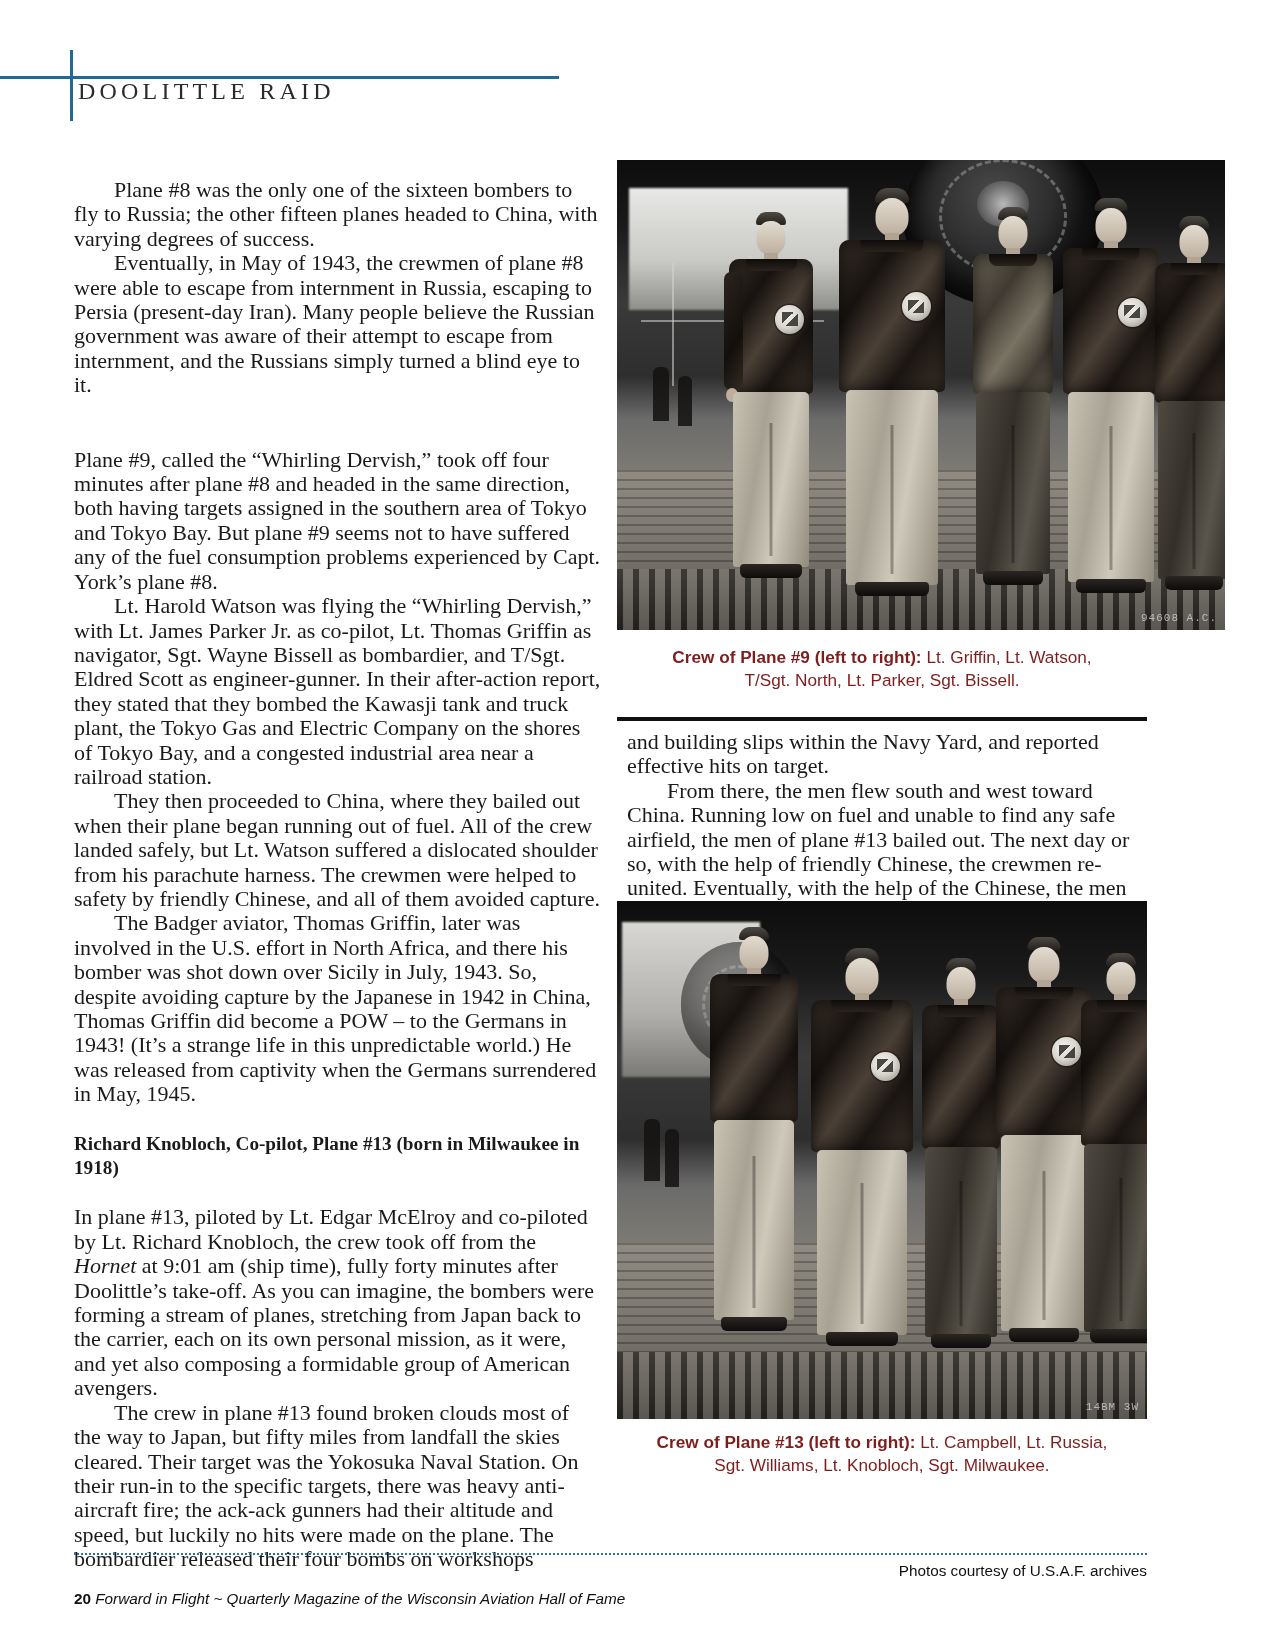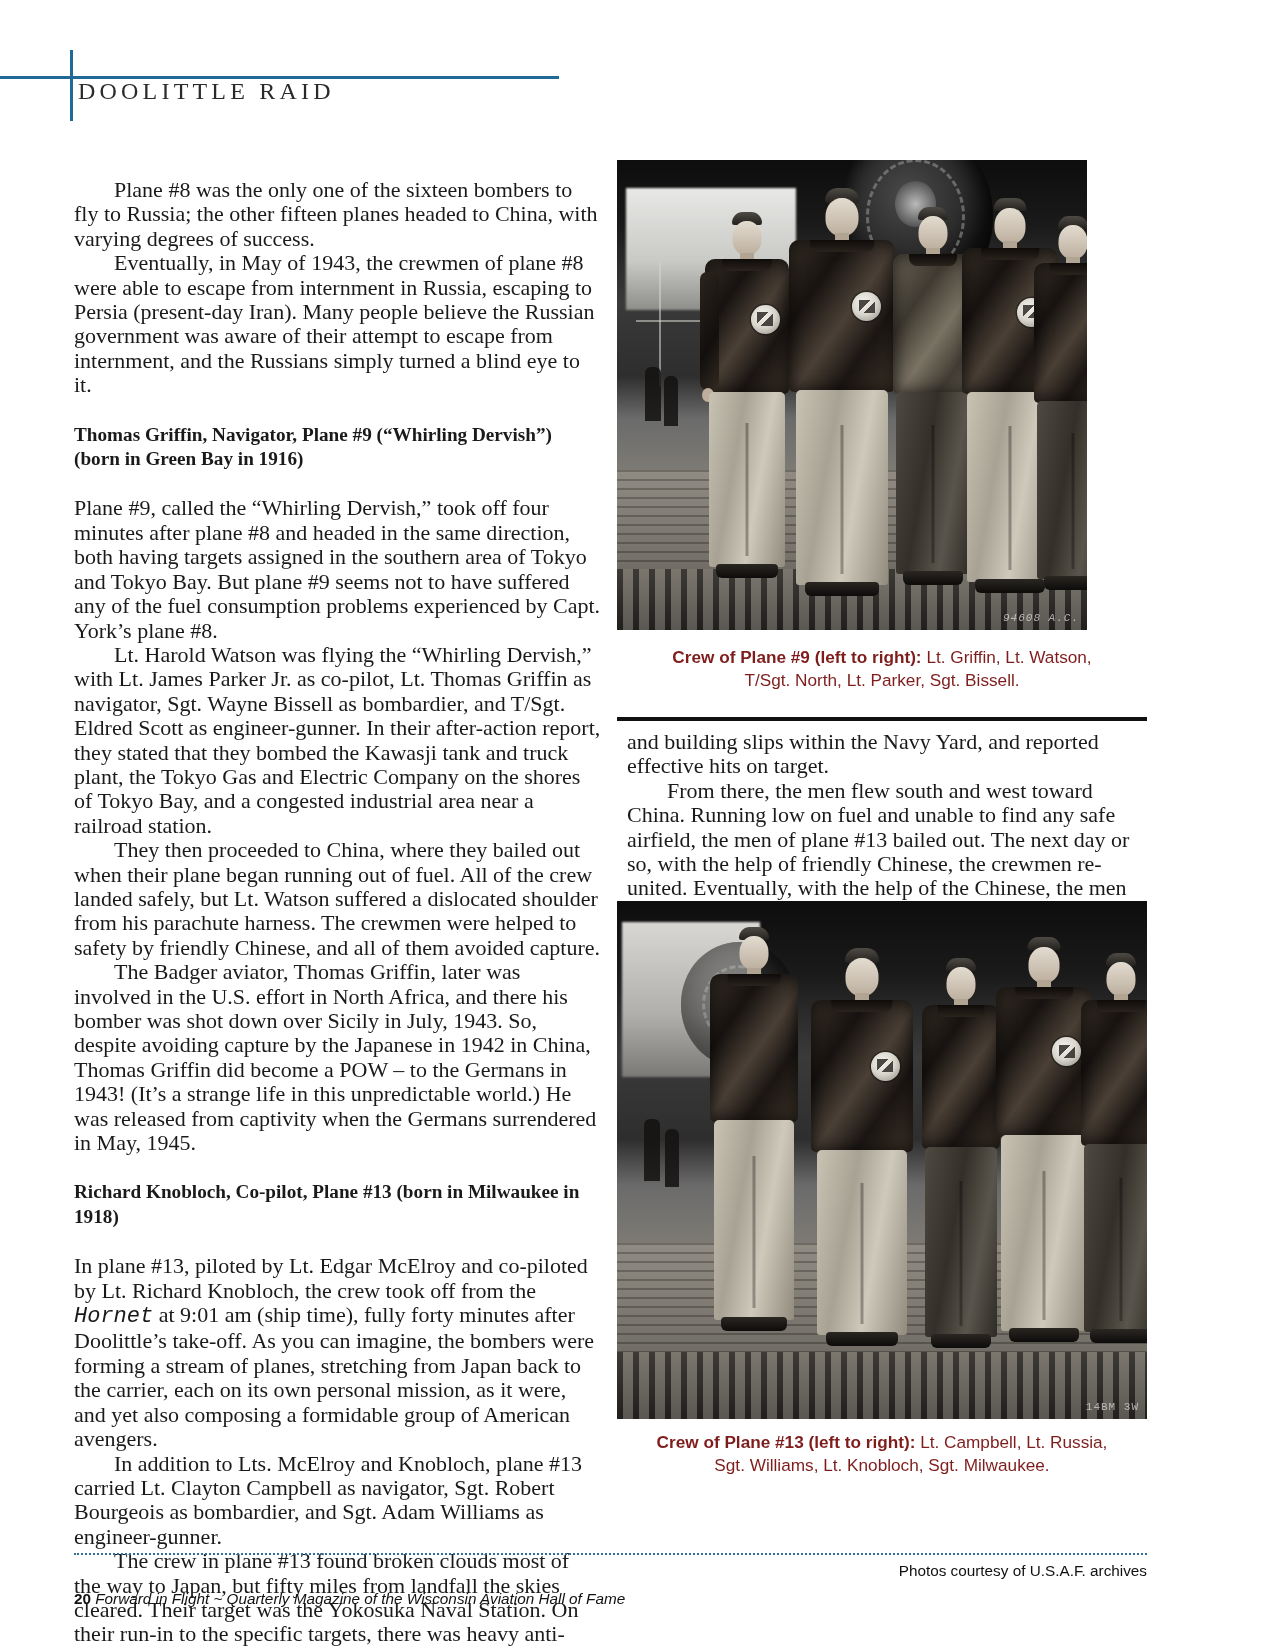"Thomas Griffin, Navigator, Plane #9" h2.subhead { html: <h2>Thomas Griffin, Navigator, Plane #9 (“Whirling Dervish”) (born in Green Bay in 1916)</h2> -> none }
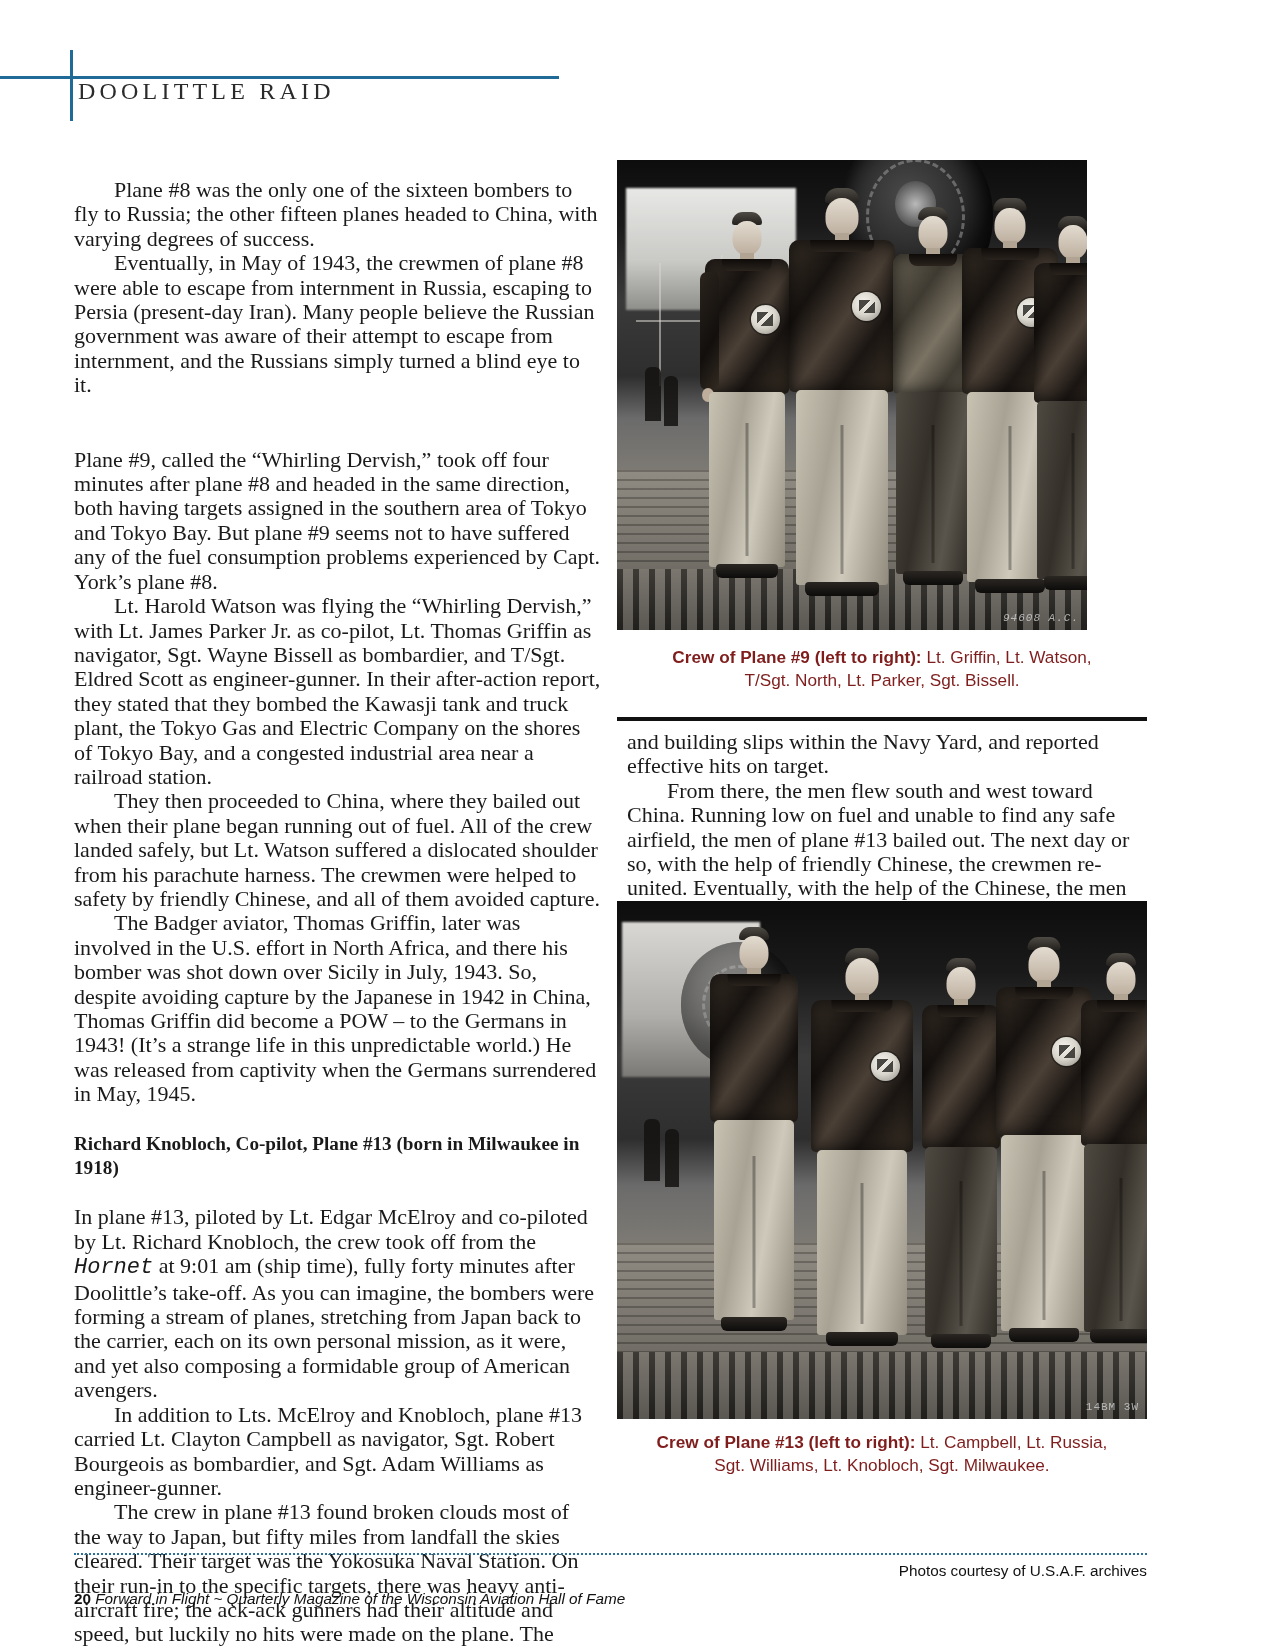"94608 A.C." #photo-plane9 { font-style: italic -> none; width: 470px -> 608px }
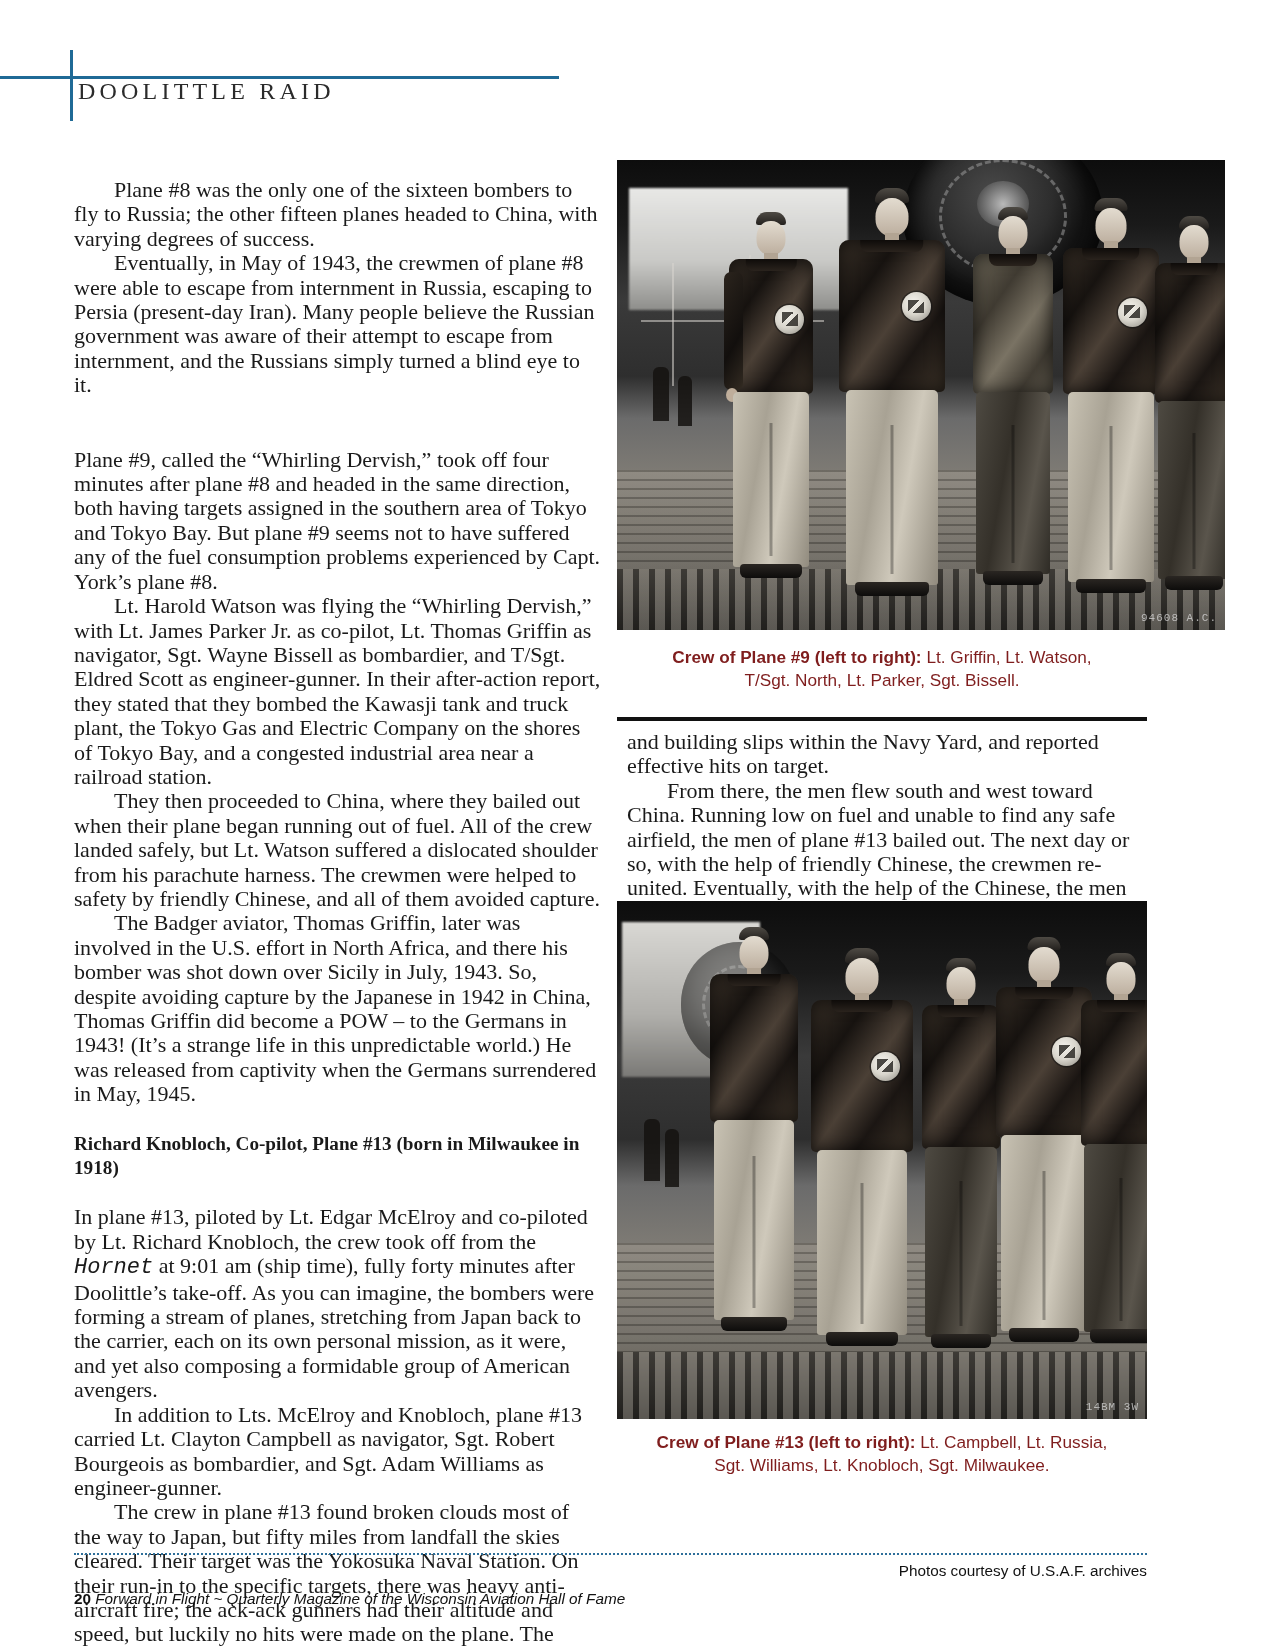"Hornet" i.it { font-family: Liberation Mono, monospace -> none }
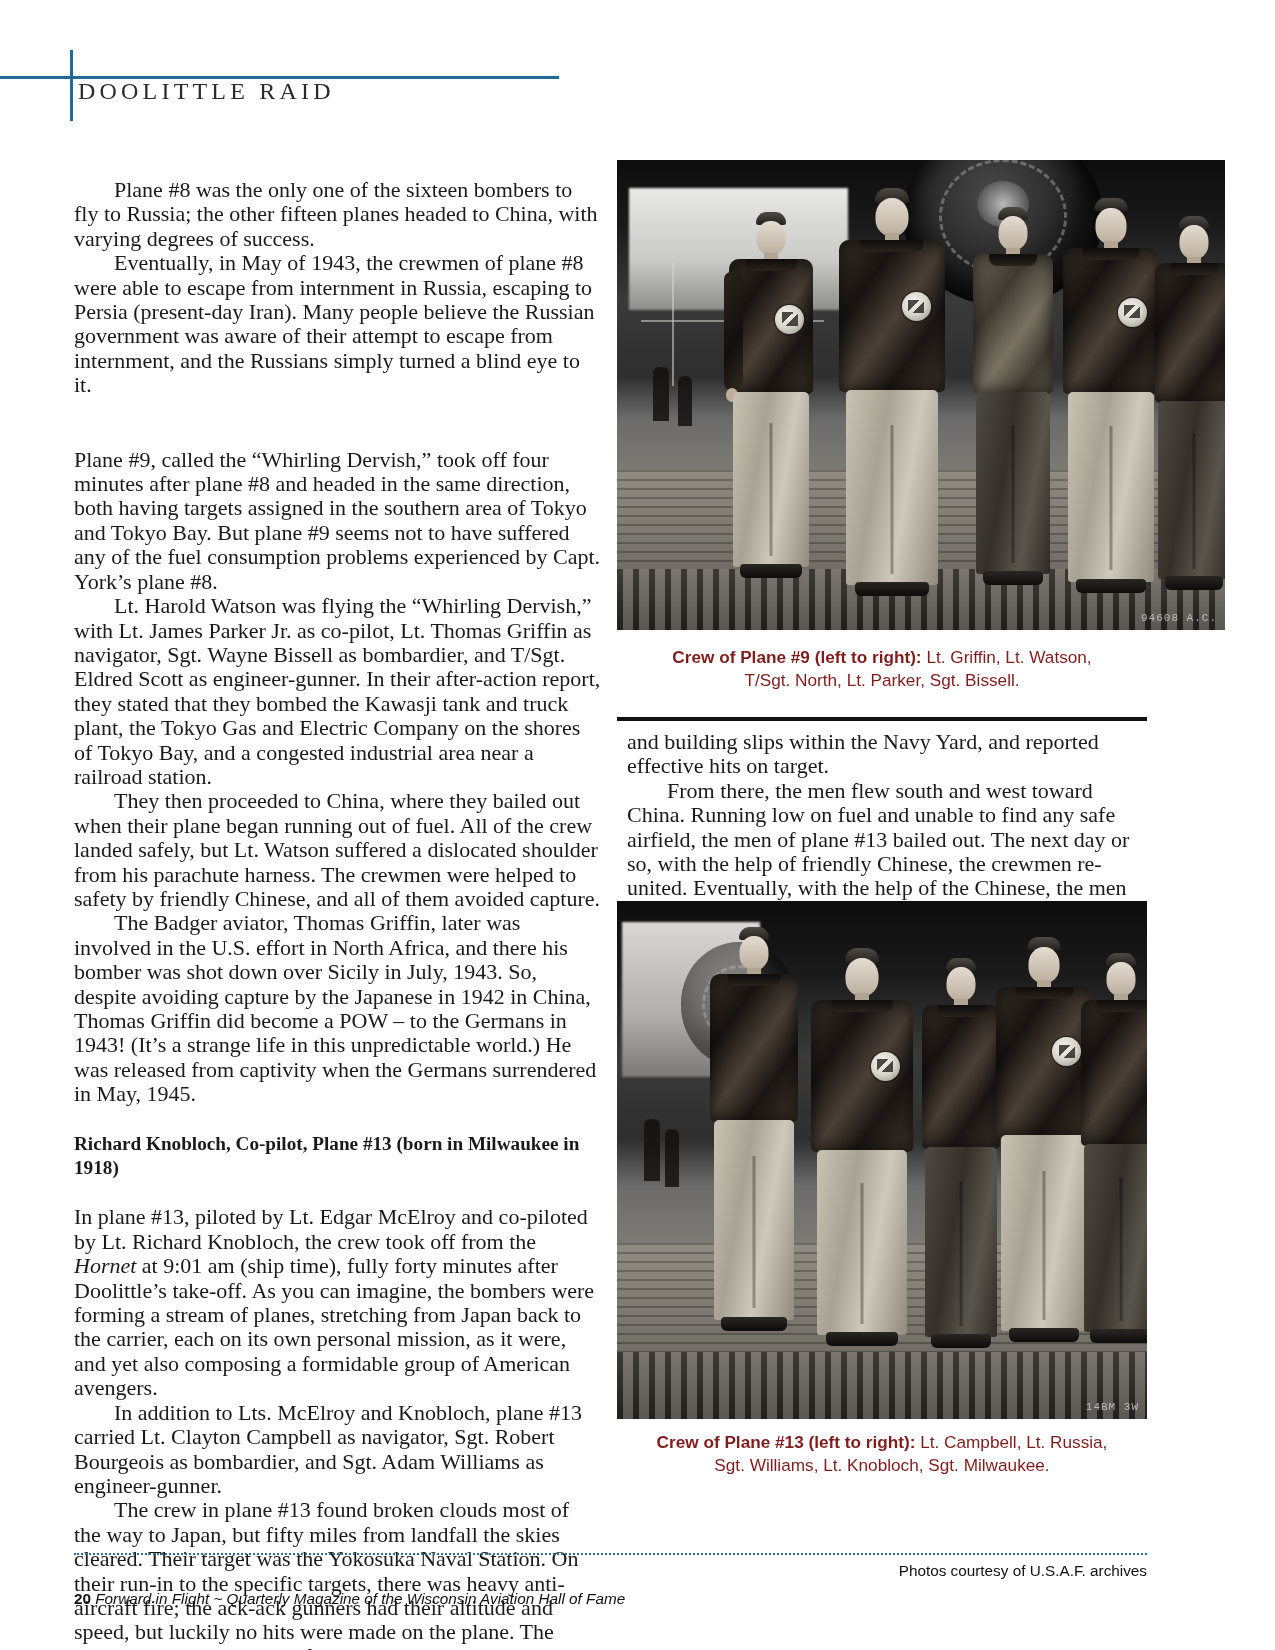"In addition to Lts. McElroy" p.body { html: <p>In addition to Lts. McElroy and Knobloch, plane #13 carried Lt. Clayton Campbell as navigator, Sgt. Robert Bourgeois as bombardier, and Sgt. Adam Williams as engineer-gunner.</p> -> none }
